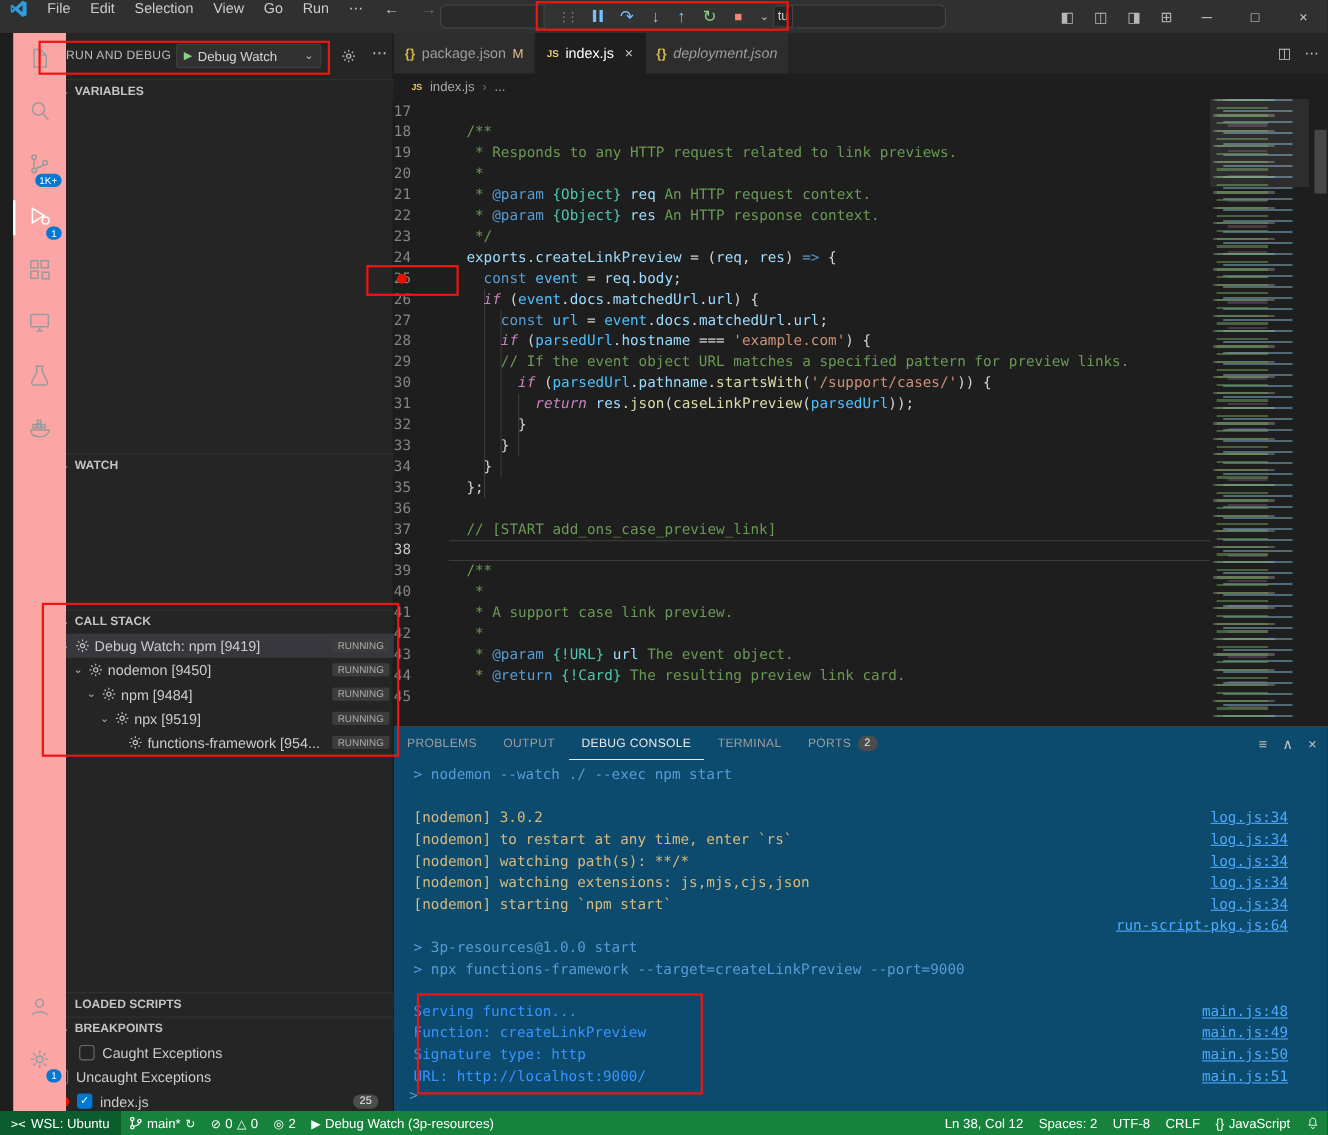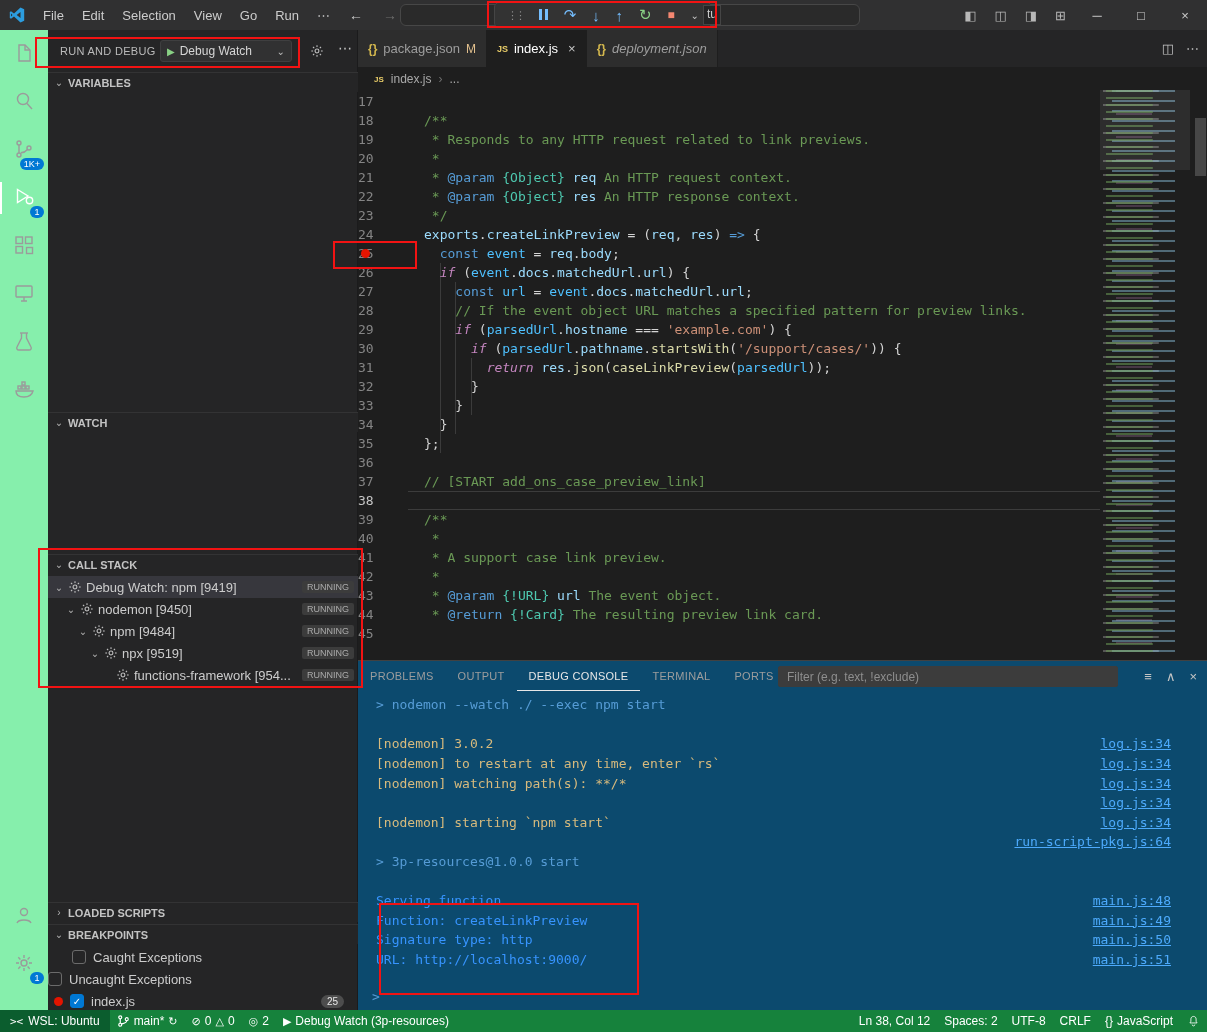"File" .titlebar { align-items: center -> none }
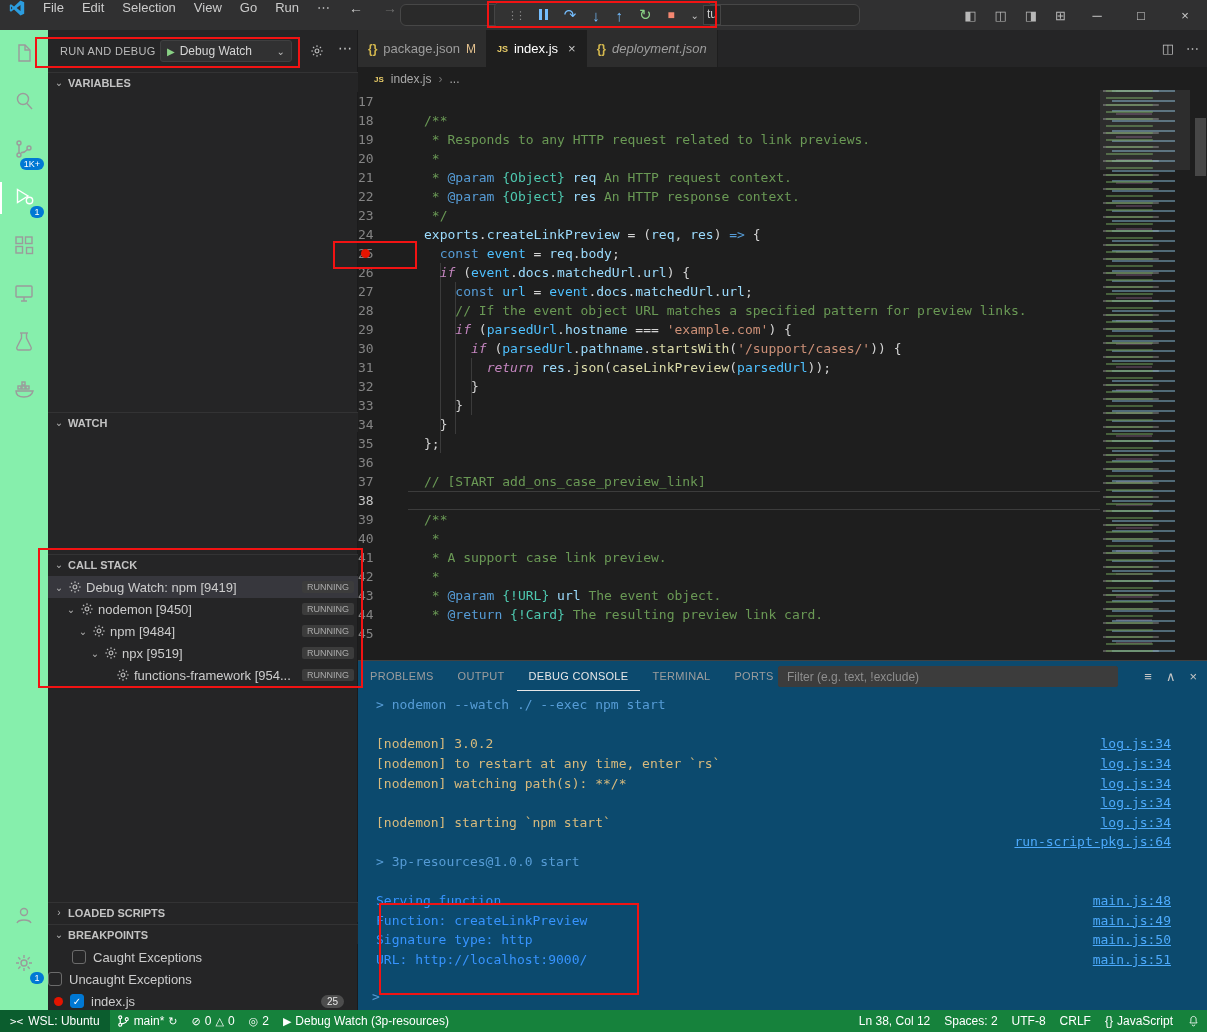"1K+" .activitybar { background: #86efac -> #fca5a5; left: 0 -> 12px }
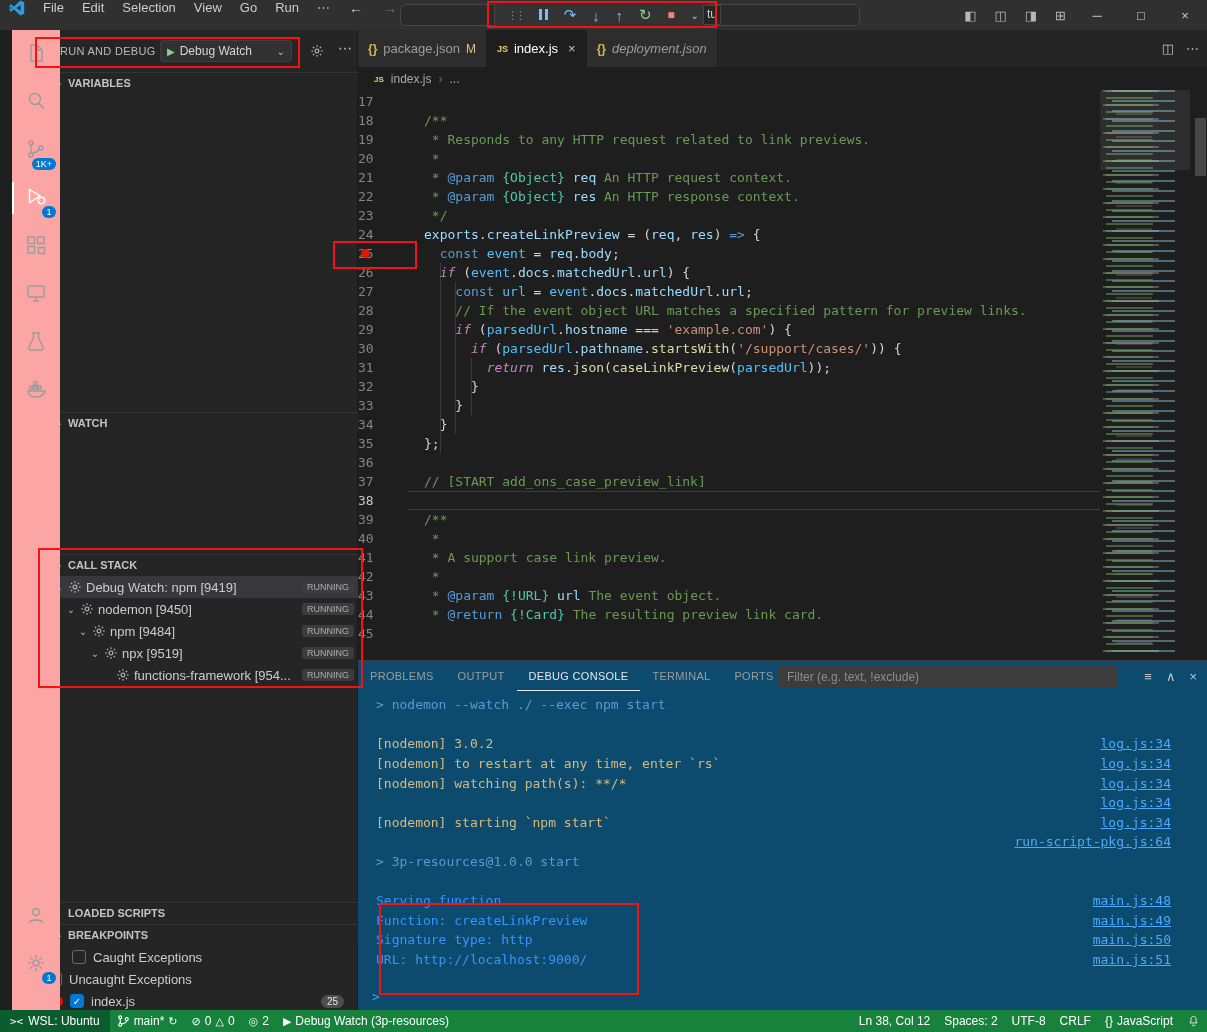"// If the event object" div.cl { order: before "if (parsedUrl.hostname ===" -> after "if (parsedUrl.hostname ===" }
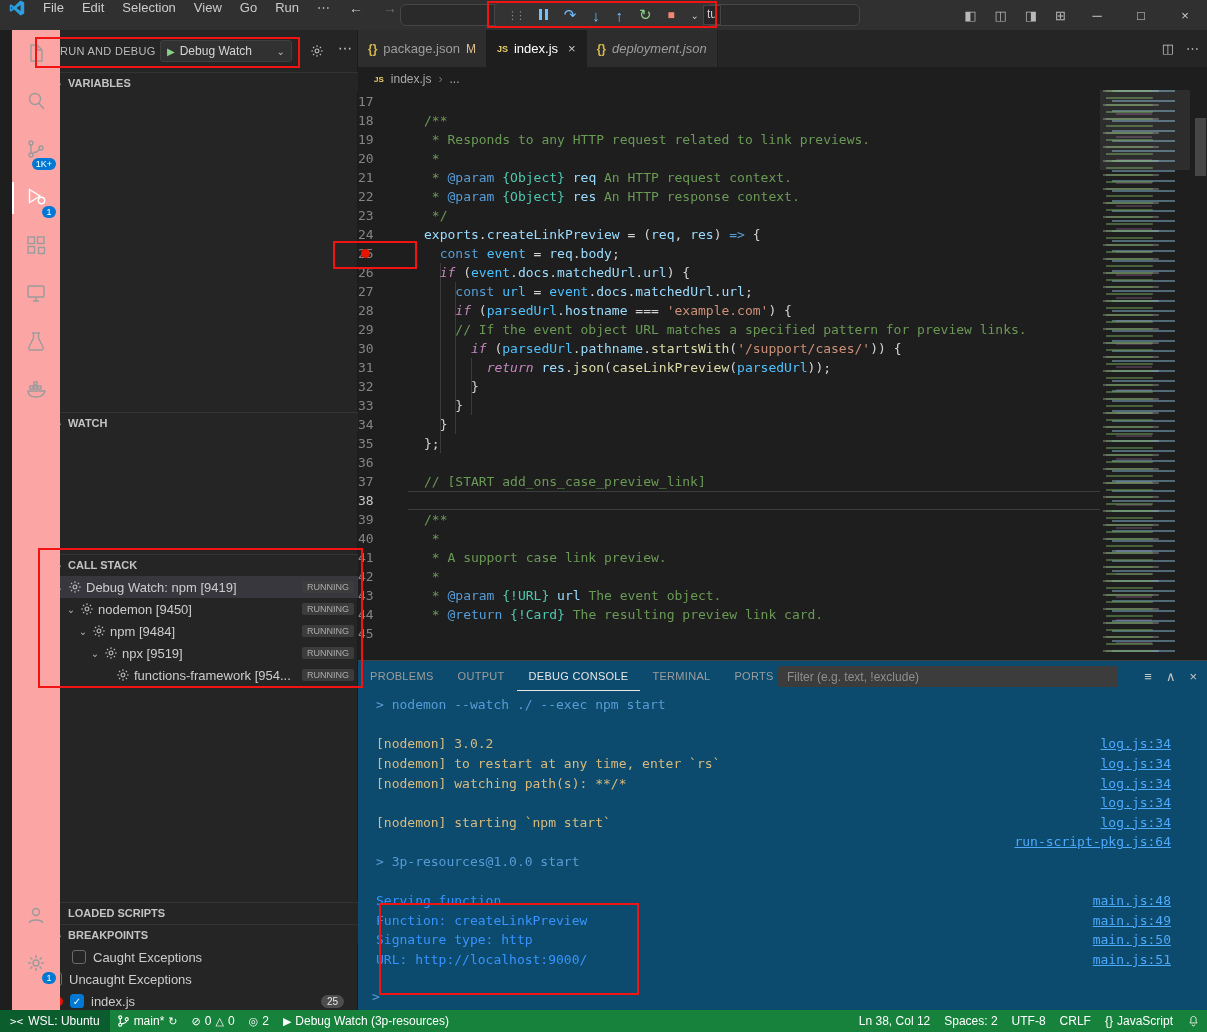"Filter (e.g. text, !exclude)" input.panel-filter { html: <input> -> none }
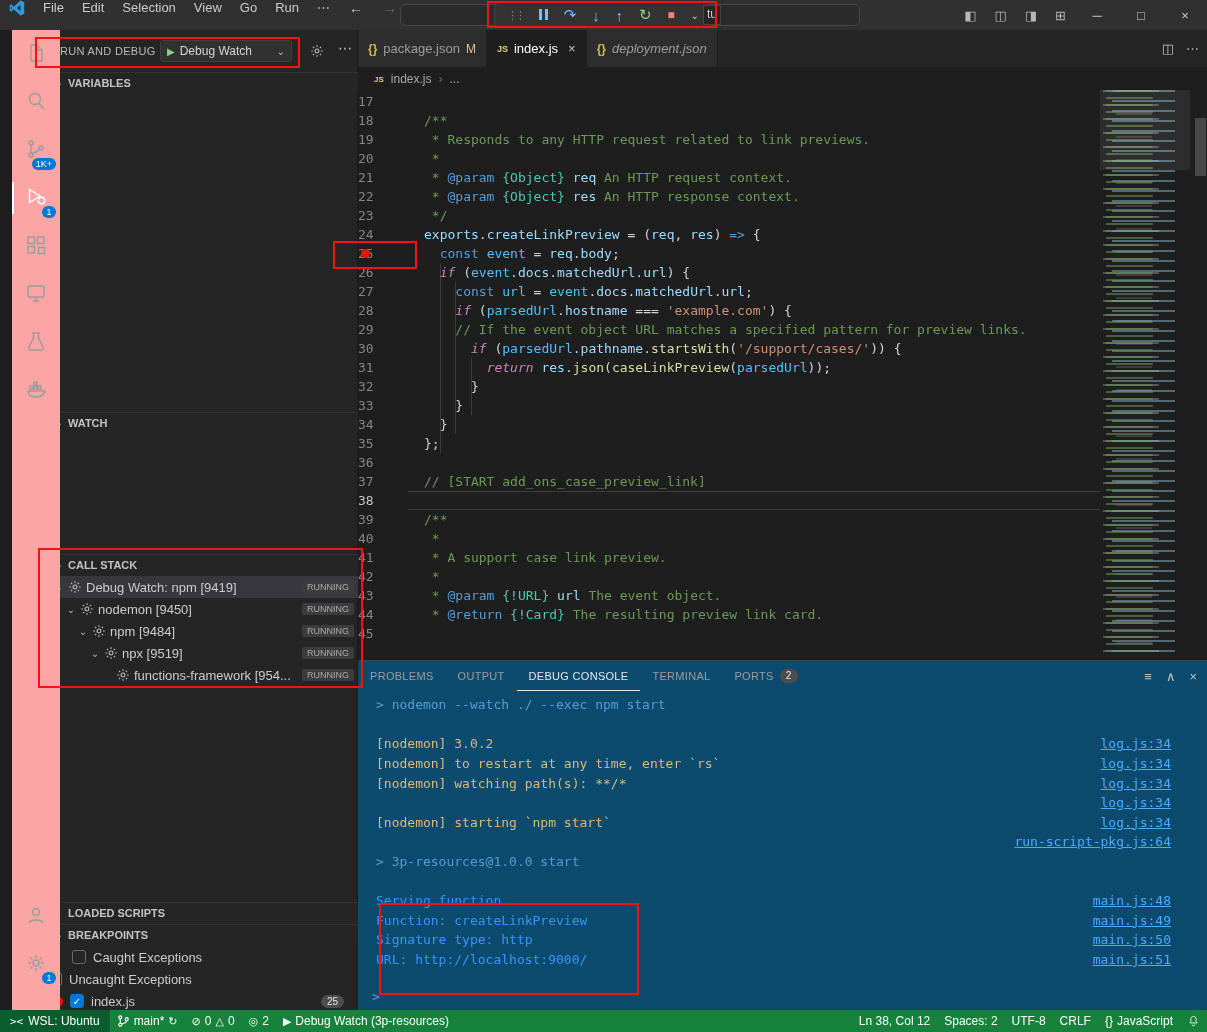"[nodemon] watching extensions:" span.ct-log { html: none -> <span>[nodemon] watching extensions: js,mjs,cjs,json</span> }
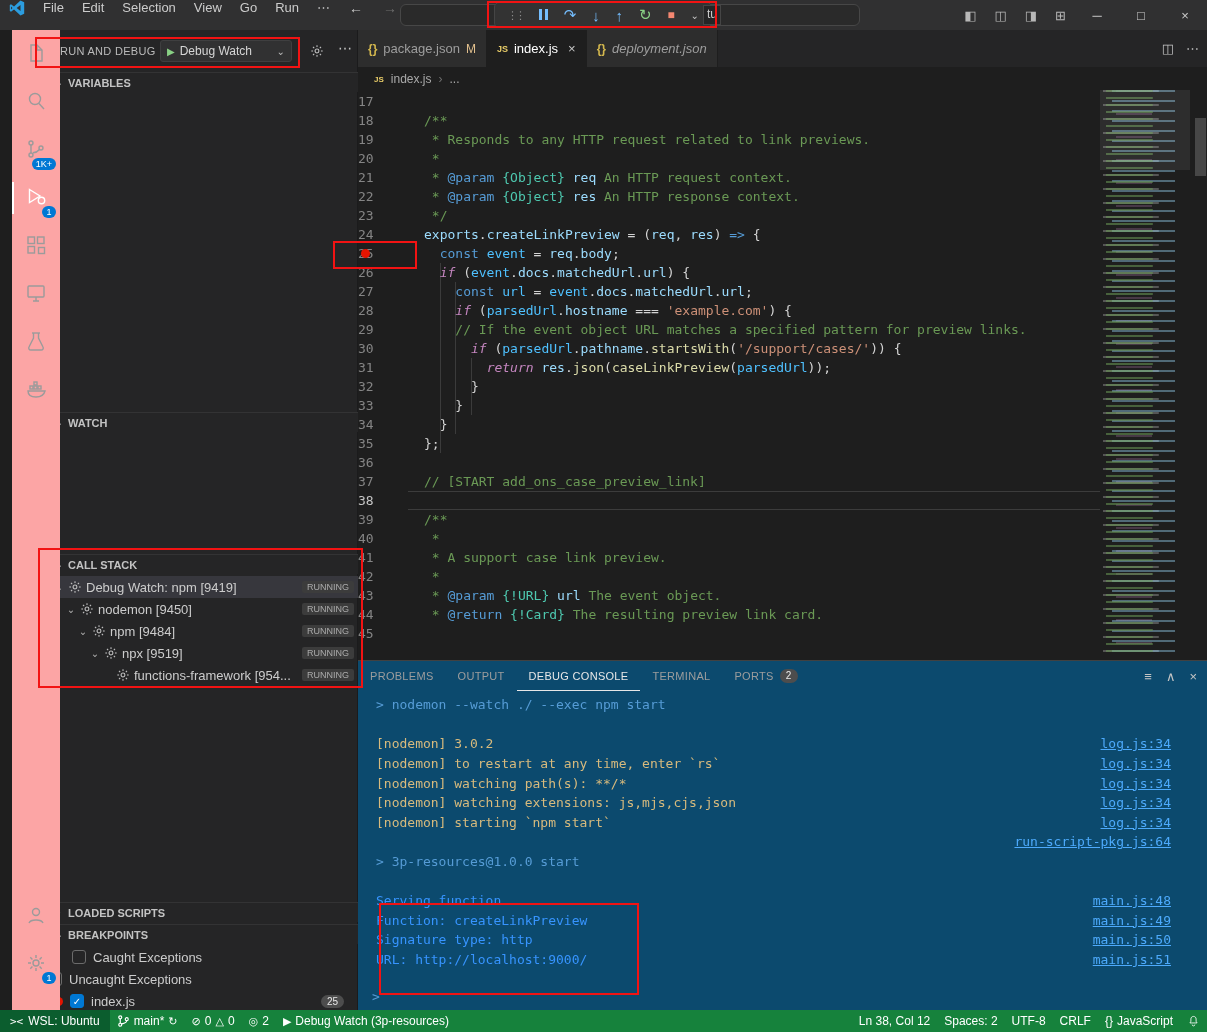"> npx functions-framework" div.crow { html: none -> <div><span>&gt; npx functions-framework --target=createLinkPreview --port=9000</span></div> }
